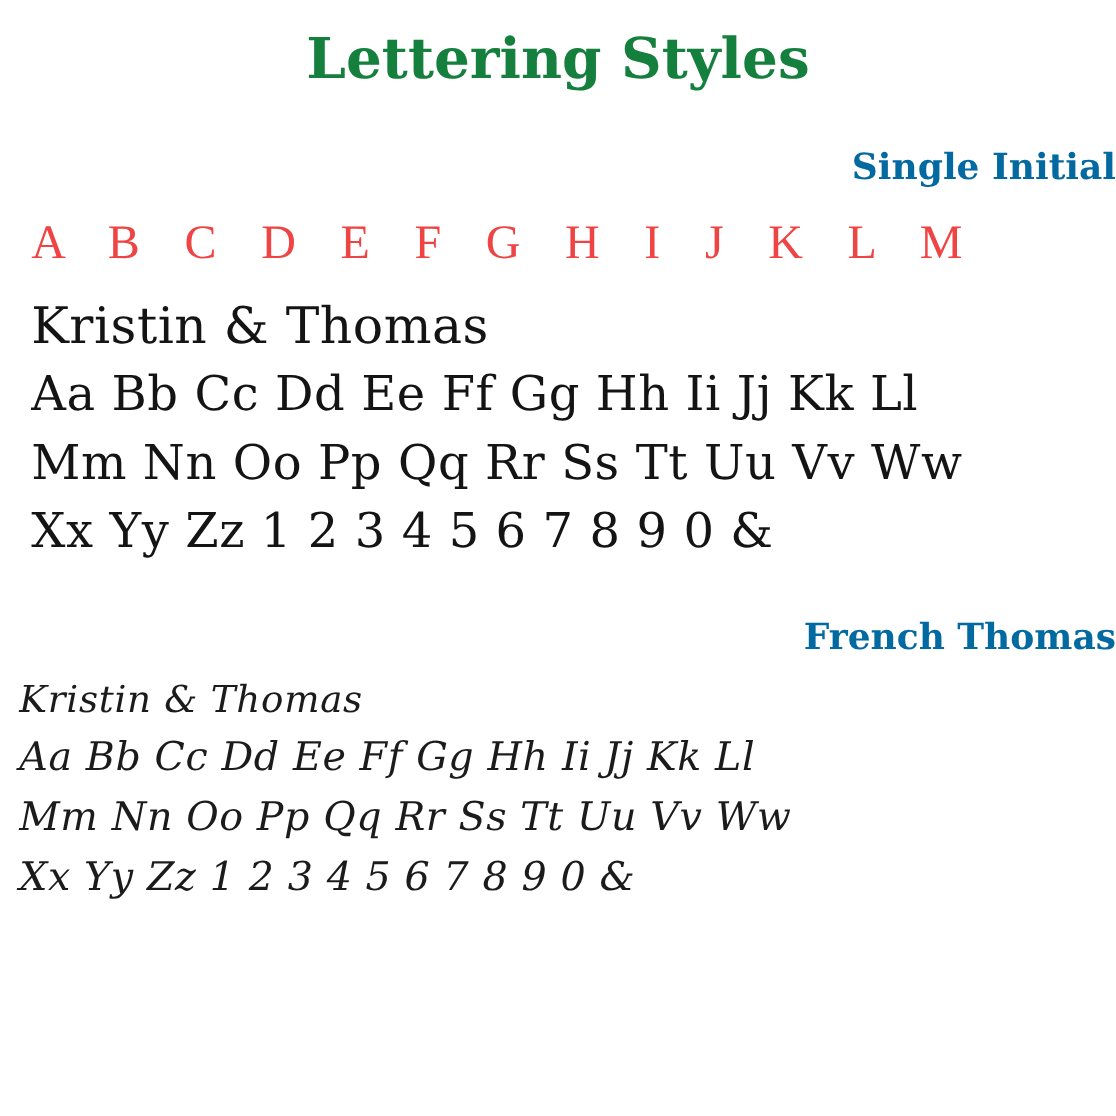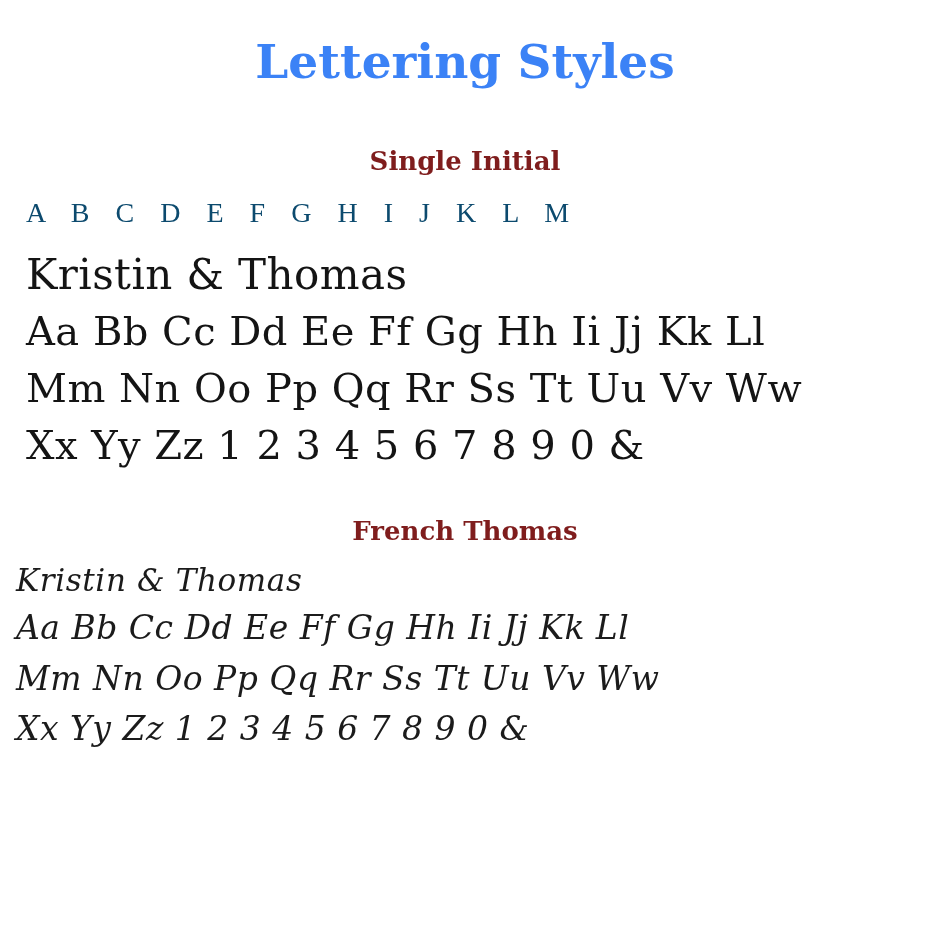"Lettering Styles" .main-title { color: #3b82f6 -> #15803d; margin: 12px -> 0 }
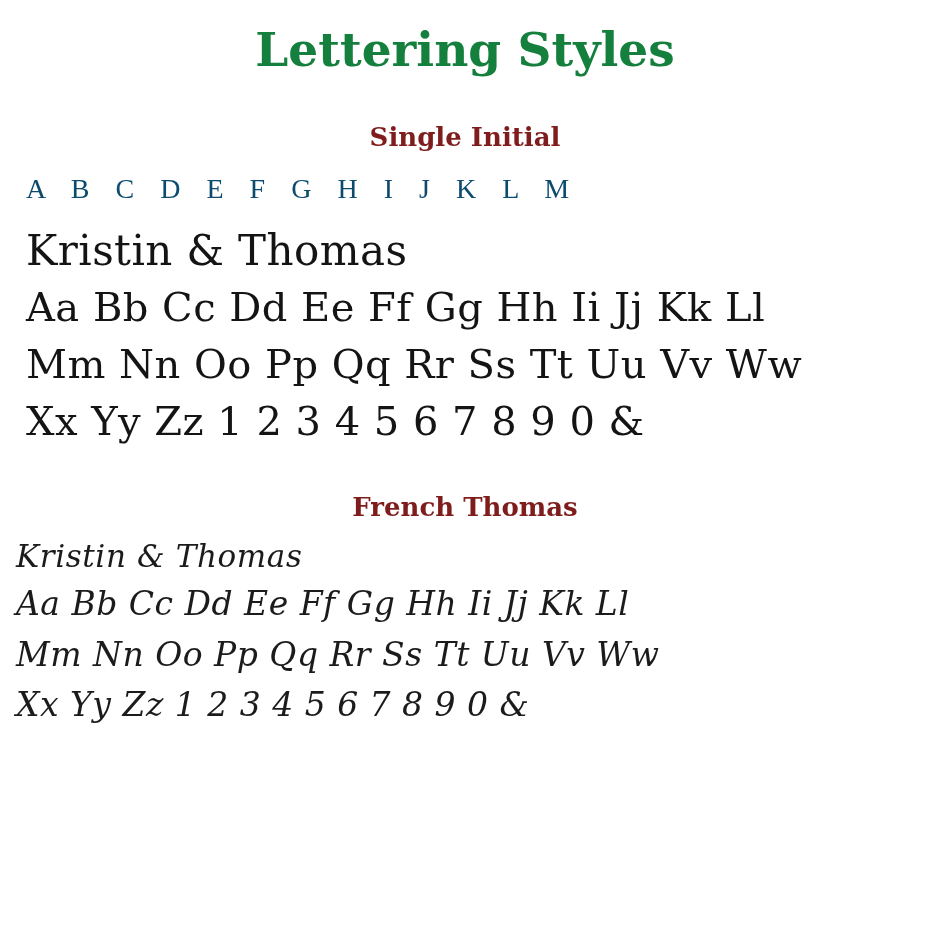"Single Initial" .section-title { color: #7f1d1d -> #0369a1; font-size: 26px -> 30px; text-align: center -> right }
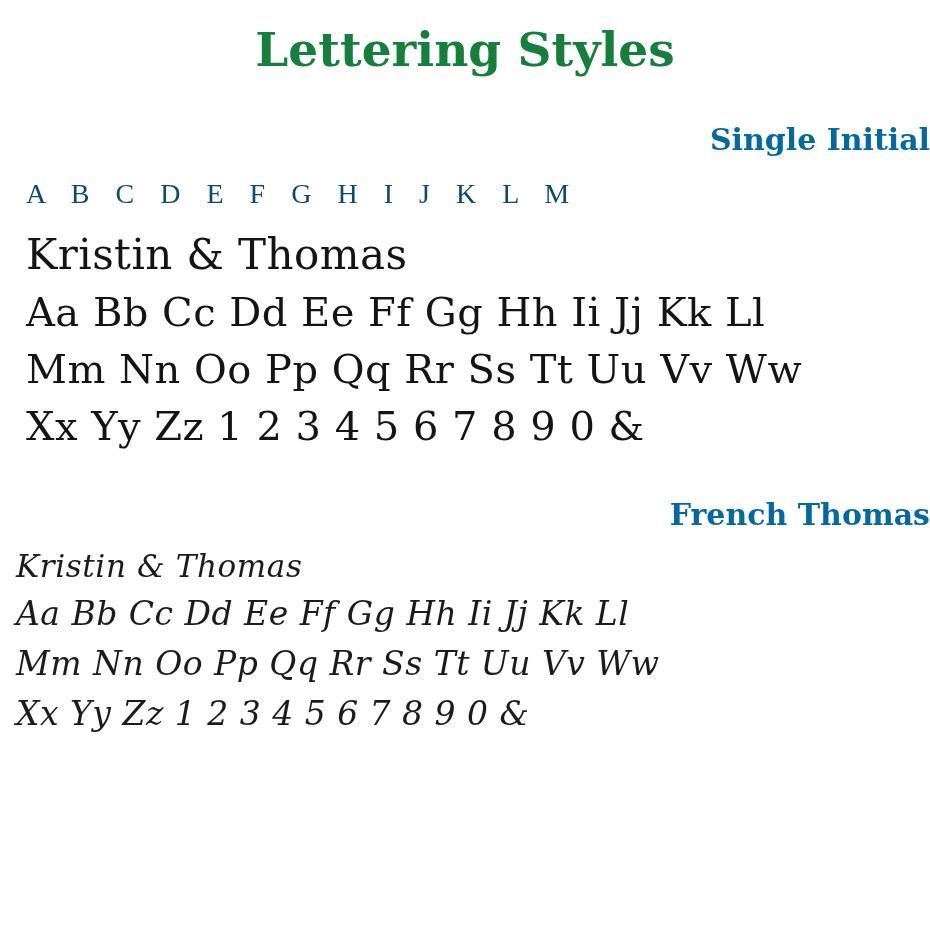"A B C D E" .single-line { color: #0c4a6e -> #ef4444; font-size: 28px -> 40px }
